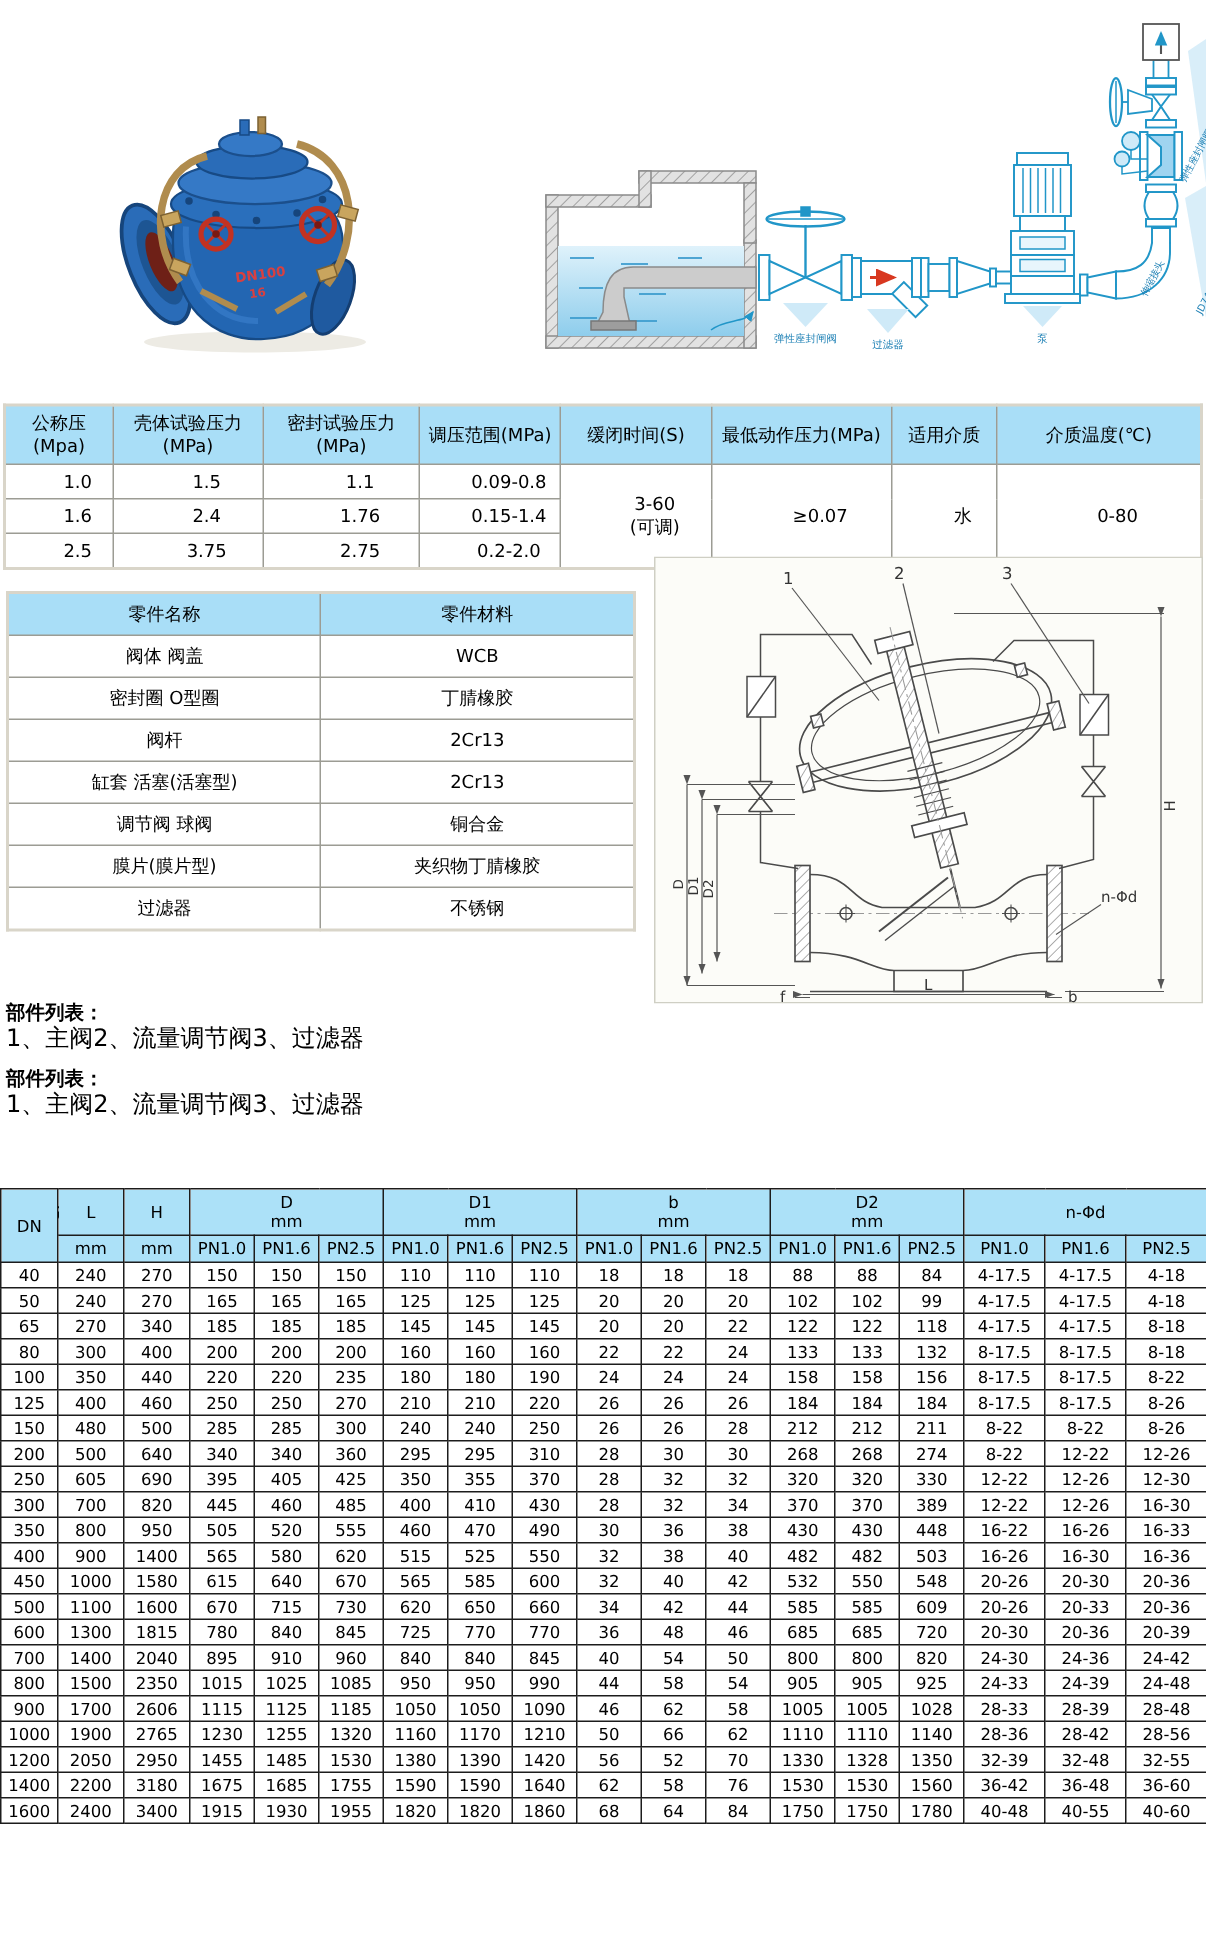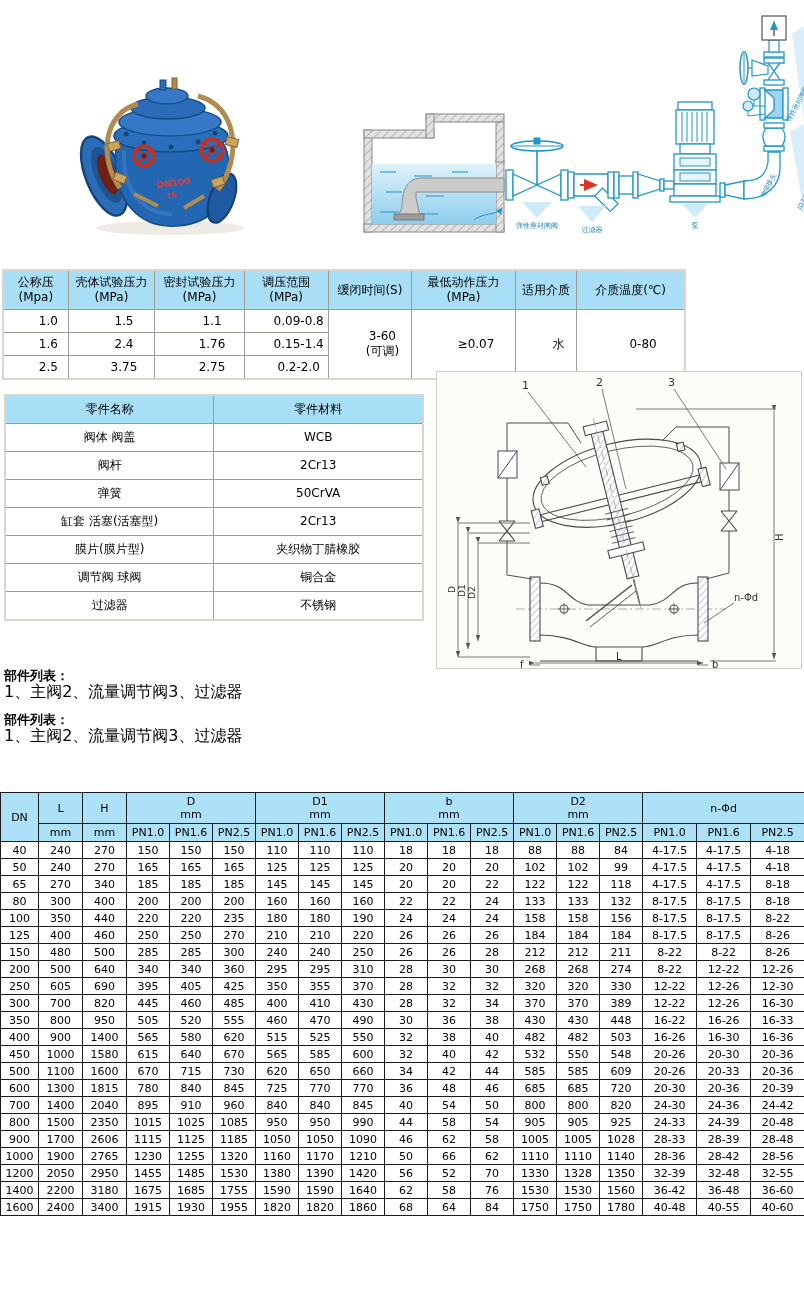"公称压(Mpa)" table.t3d { width: 684px -> 800px }
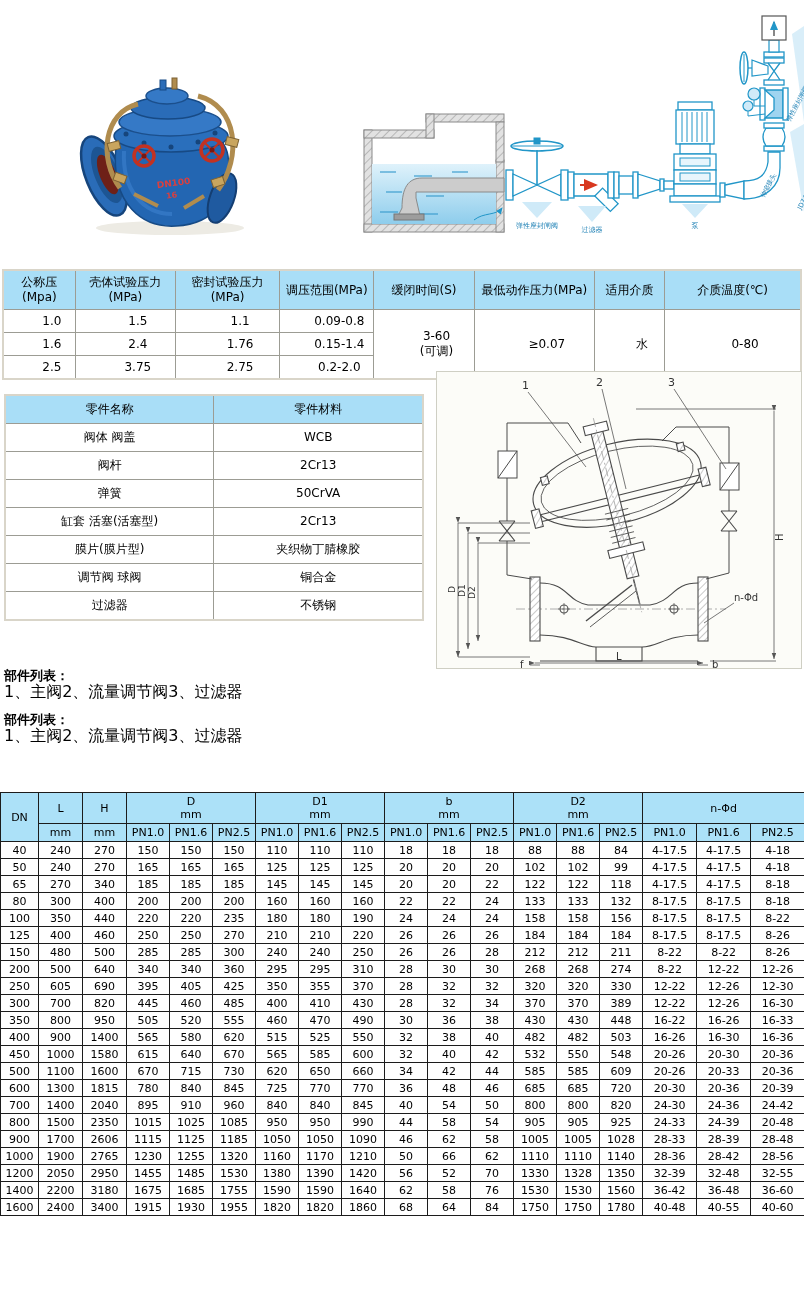"密封圈 O型圈" tr { html: none -> <tr> <td>密封圈 O型圈</td> <td>丁腈橡胶</td> </tr> }
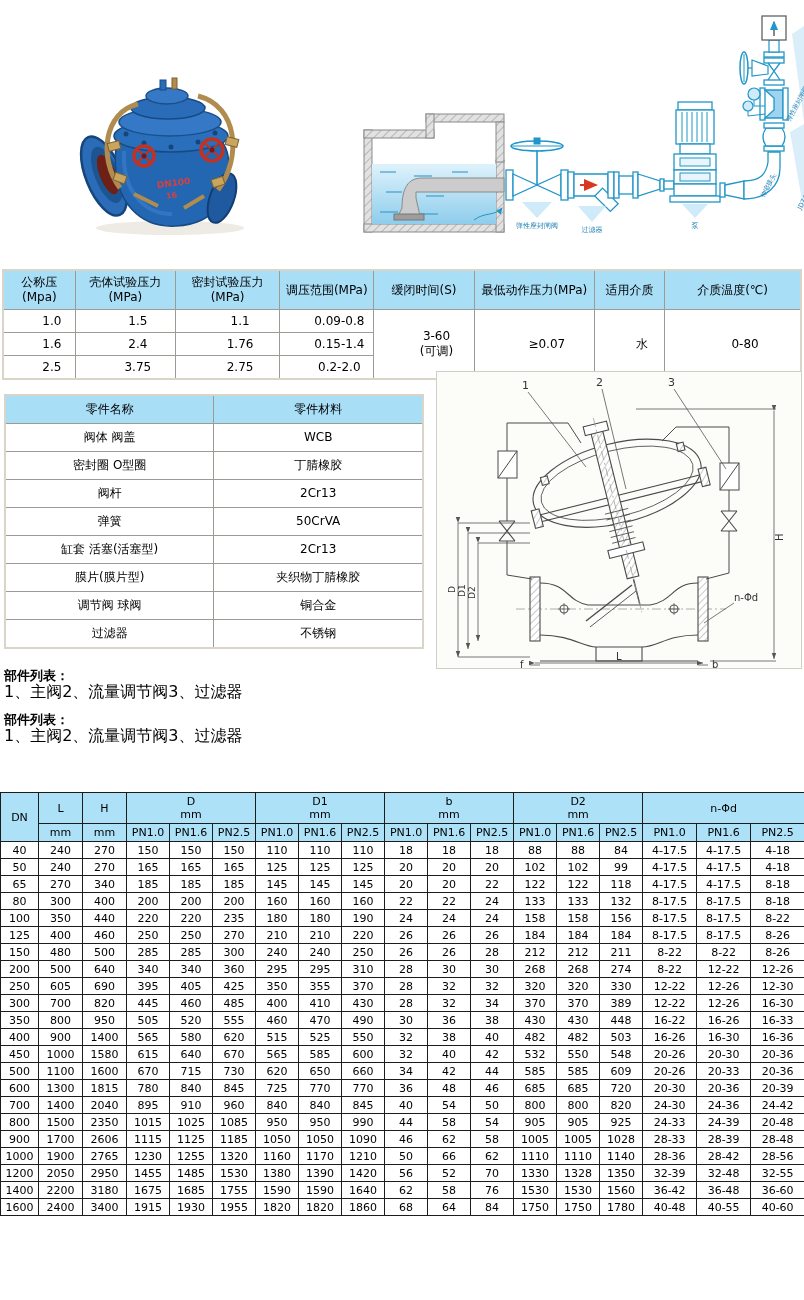"弹簧" tr { html: <tr> <td>弹簧</td> <td>50CrVA</td> </tr> -> none }
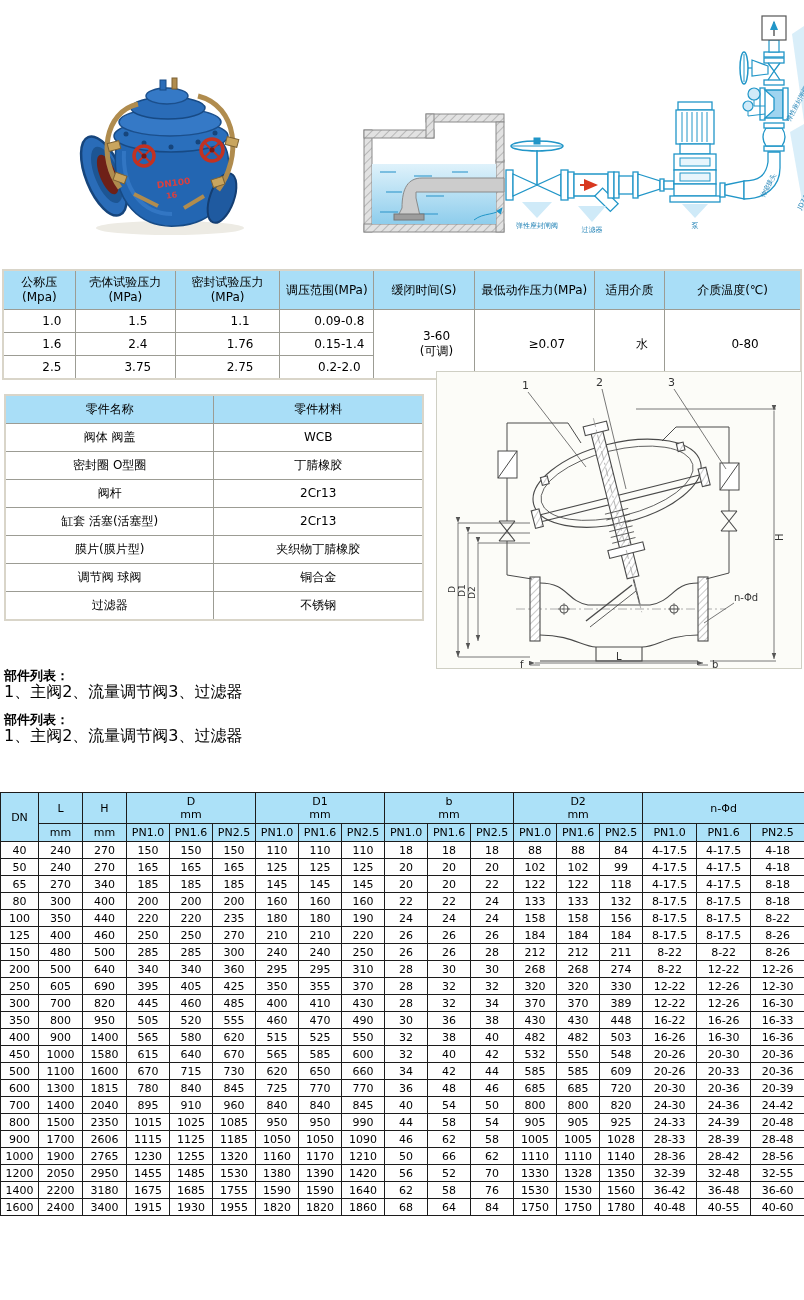"膜片(膜片型)" tr { order: before "调节阀 球阀" -> after "调节阀 球阀" }
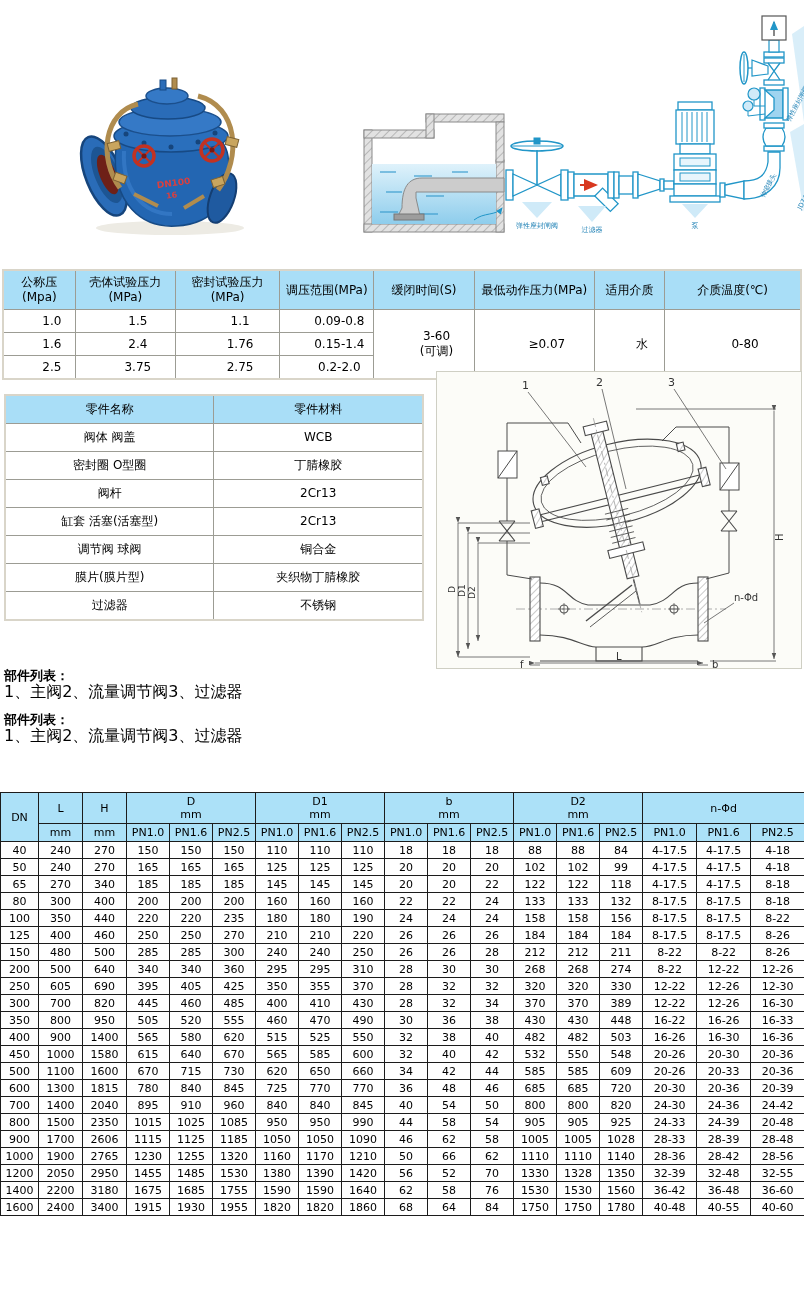"20-48" td { text: 20-48 -> 24-48 }
